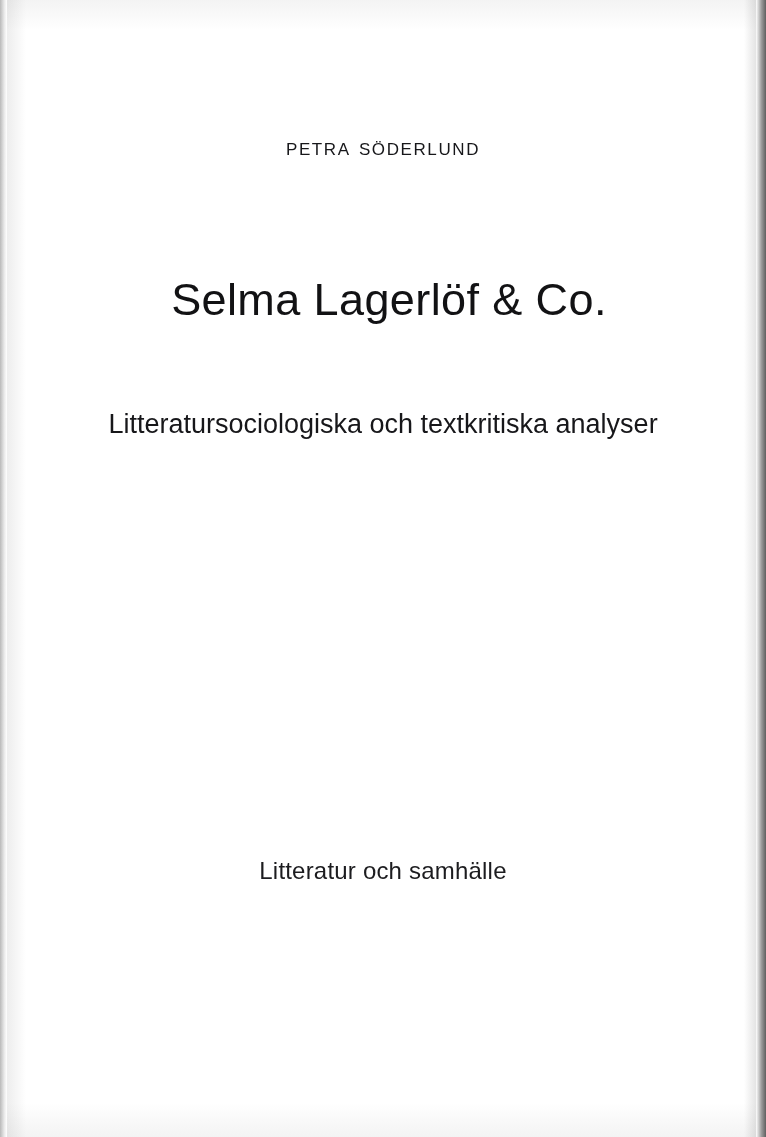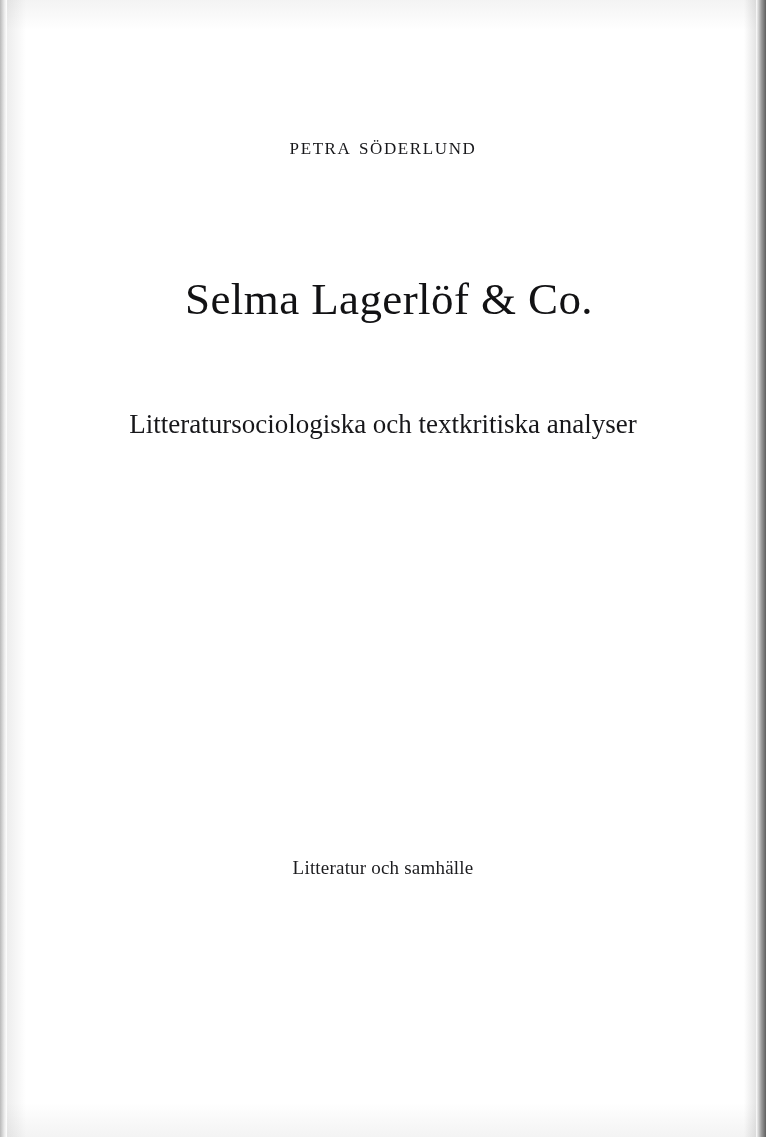"petra söderlund" .page { font-family: Liberation Serif, serif -> Liberation Sans, sans-serif }
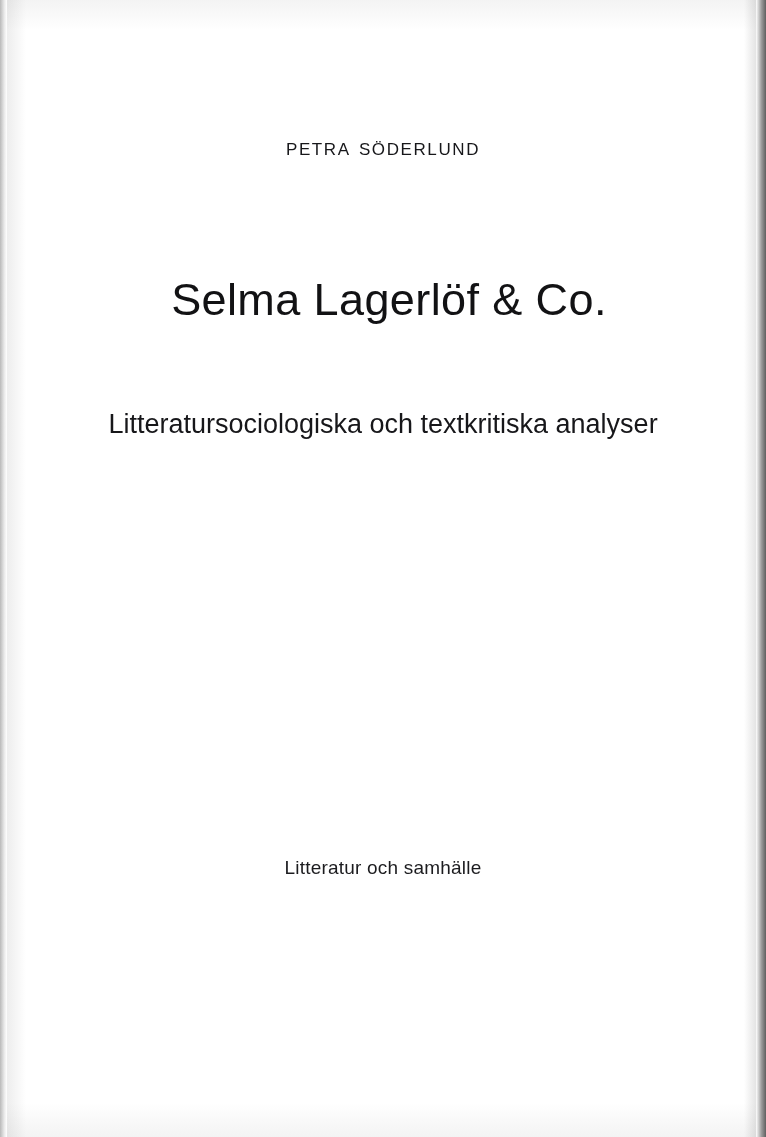"Litteratur och samhälle" .series { font-size: 19px -> 24px }
